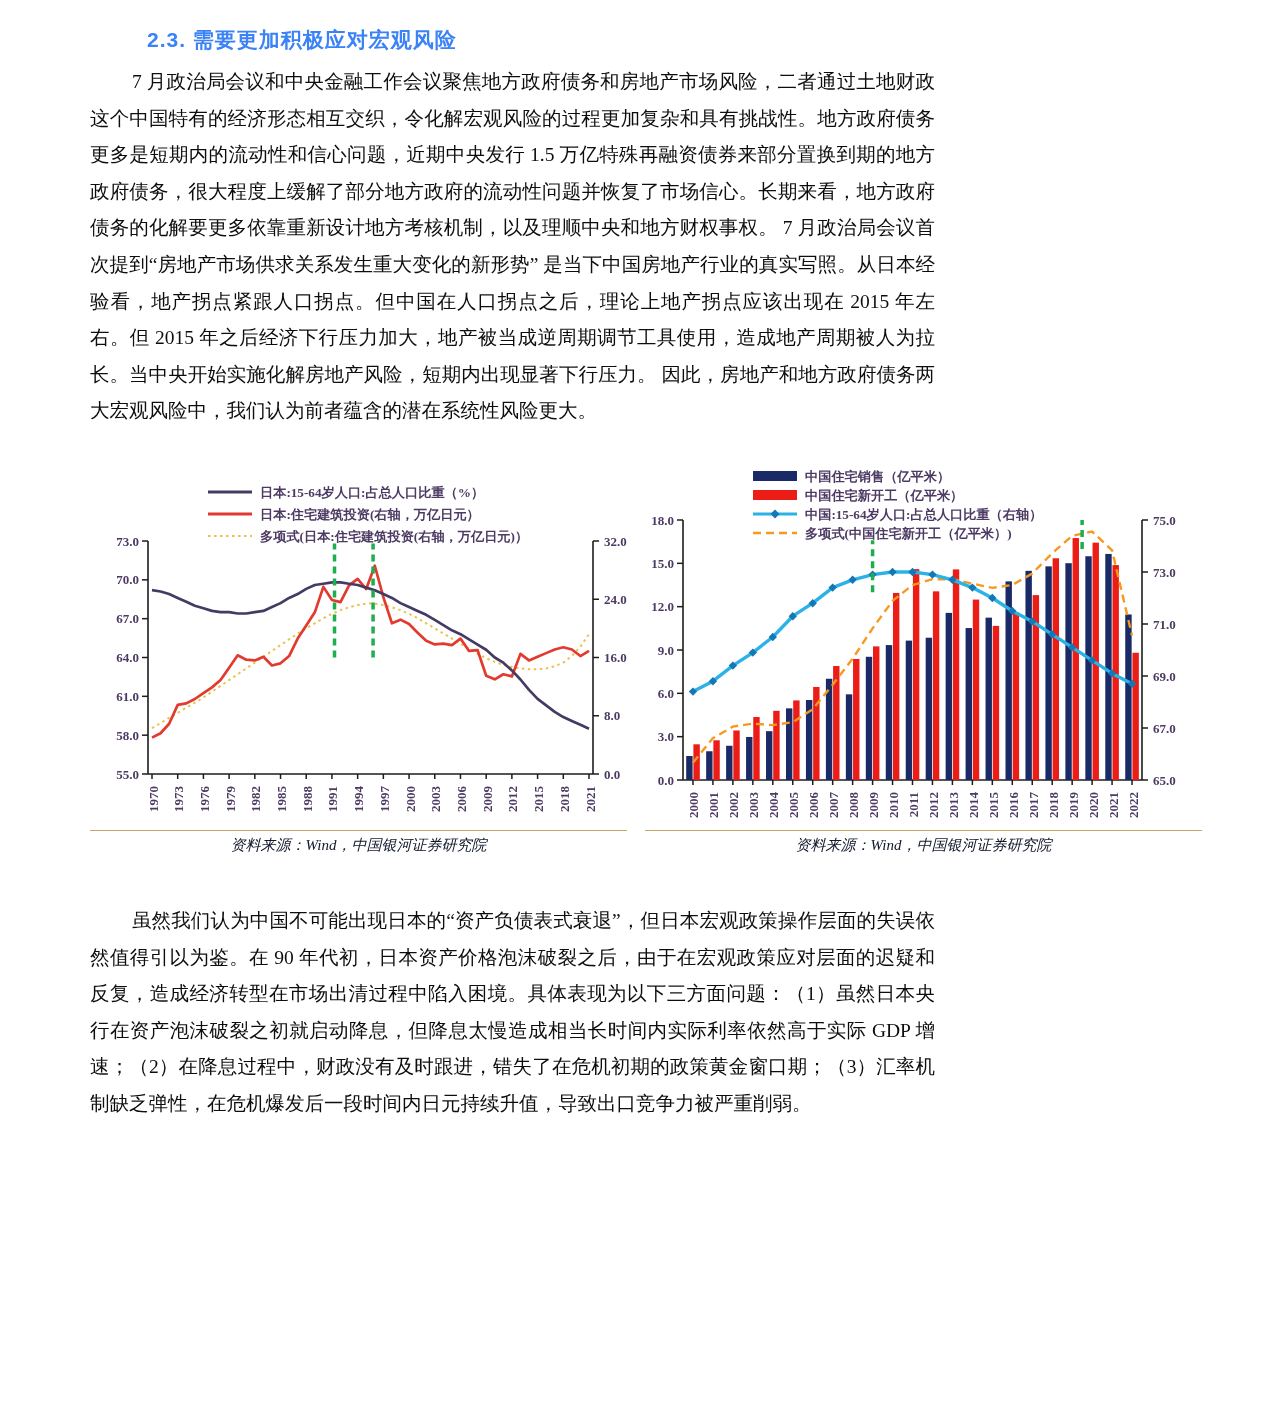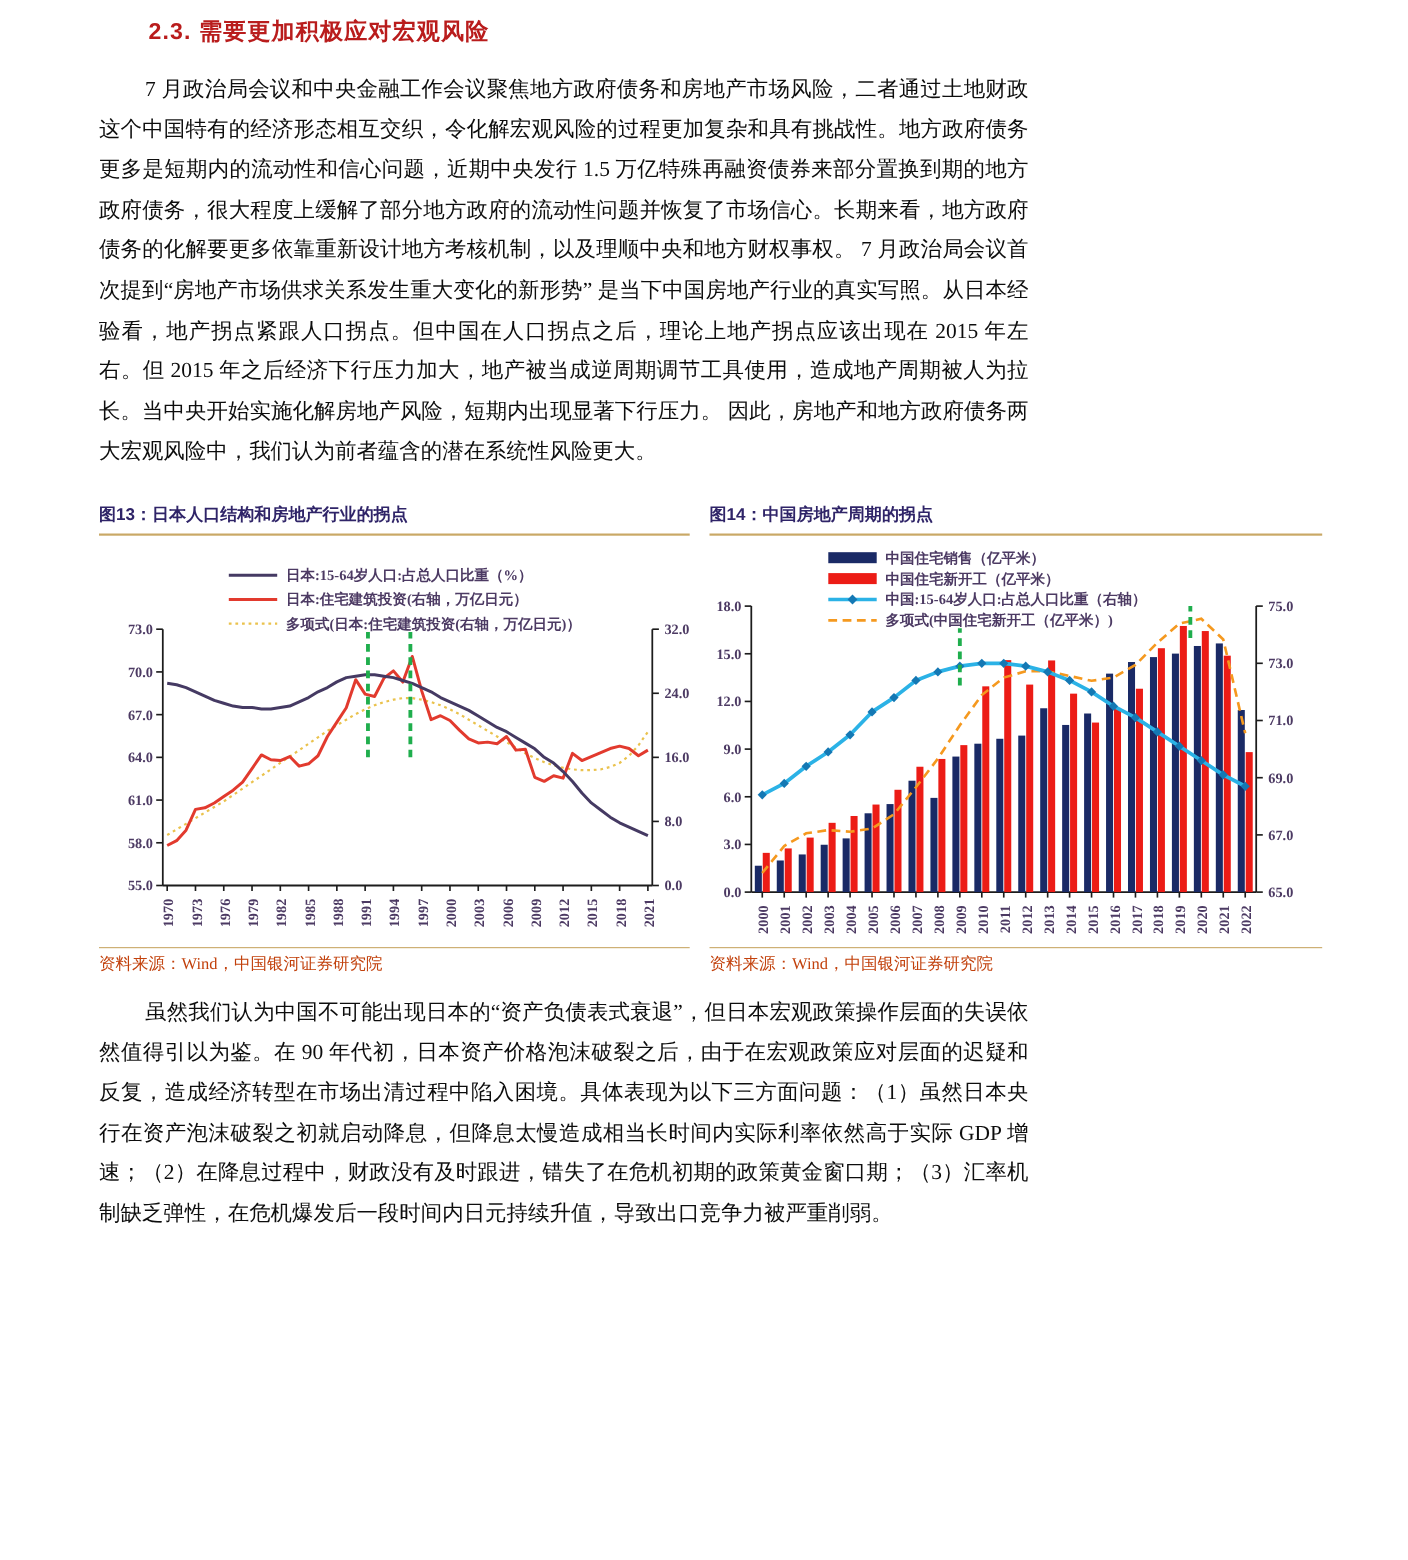"2.3. 需要更加积极应对宏观风险" .section-heading { color: #b91c1c -> #3b82f6; margin: 0 -> 12px }
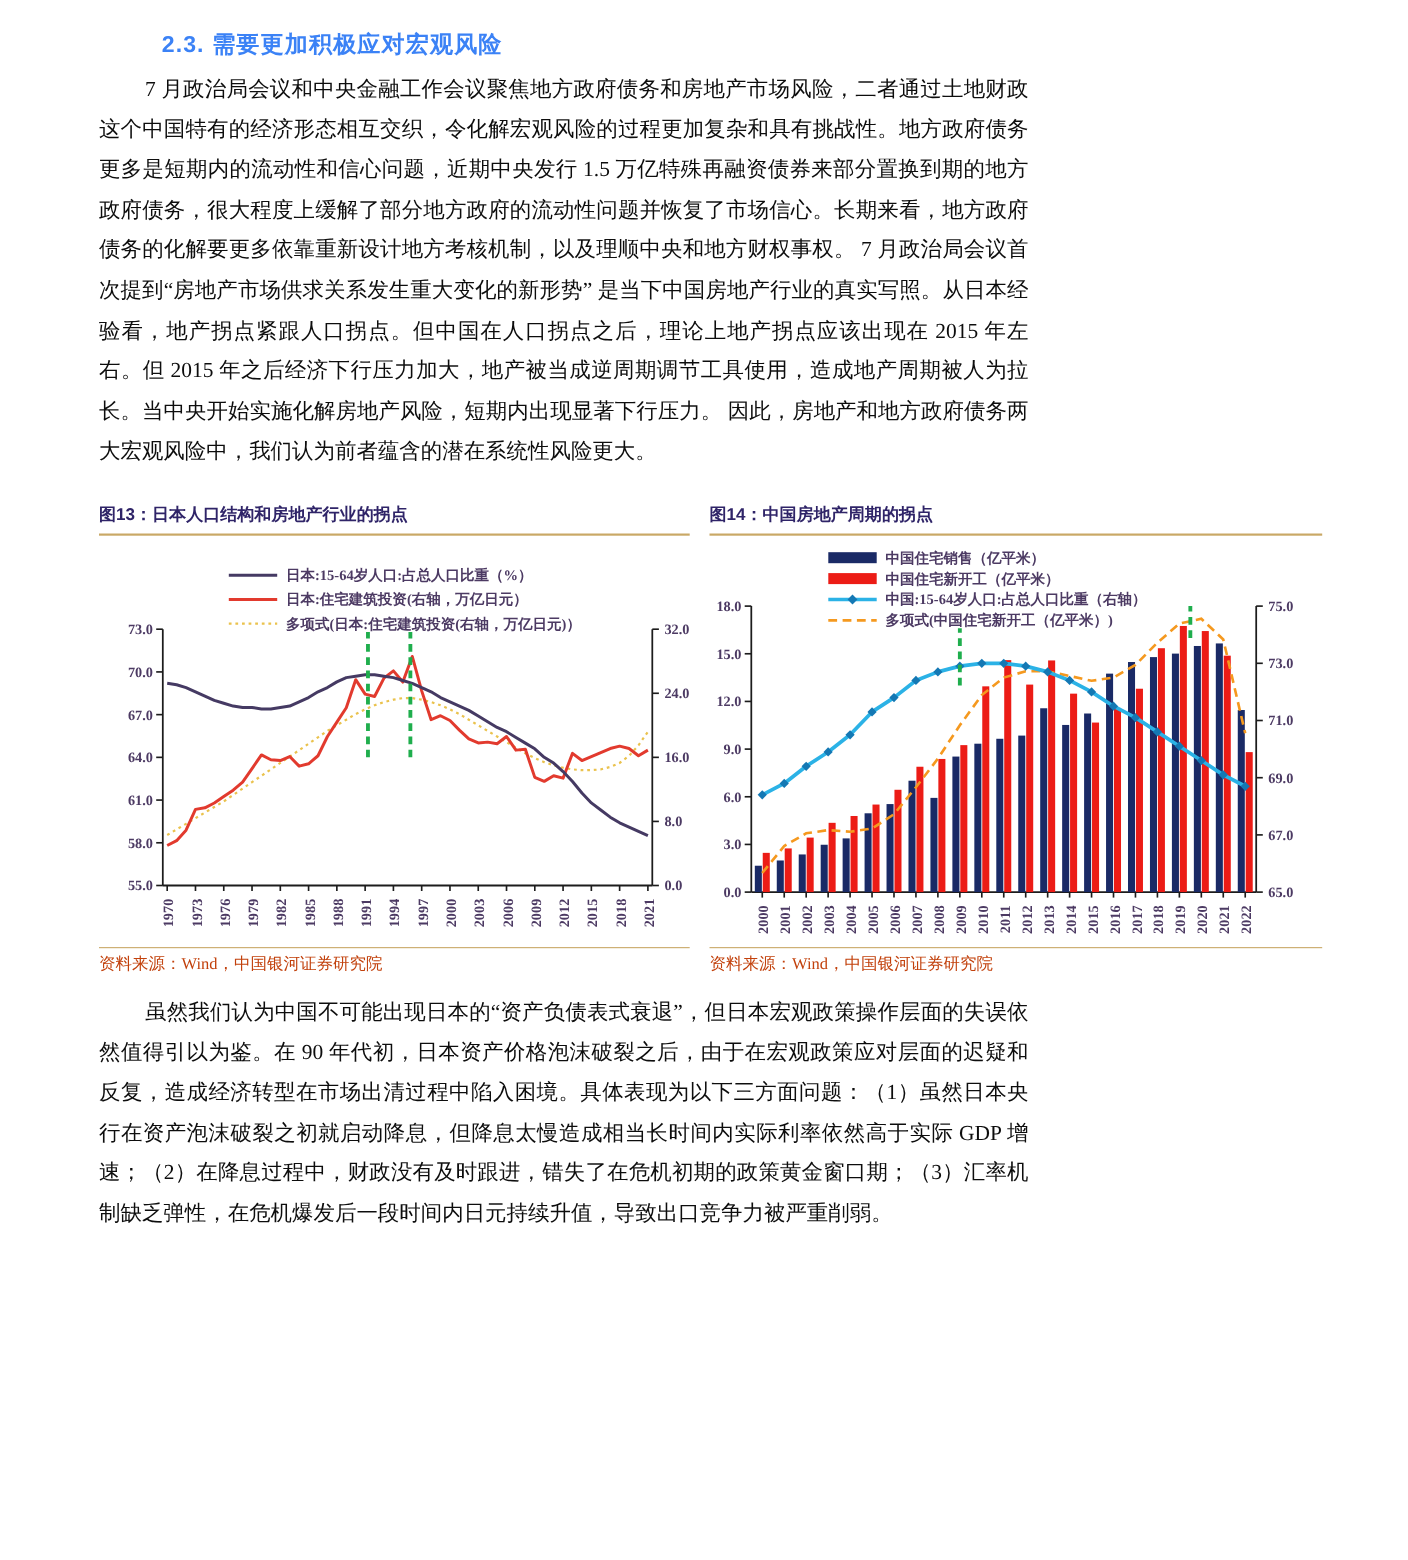"图13：日本人口结构和房地产行业的拐点" div.fig-title { html: <div>图13：日本人口结构和房地产行业的拐点</div> -> none }
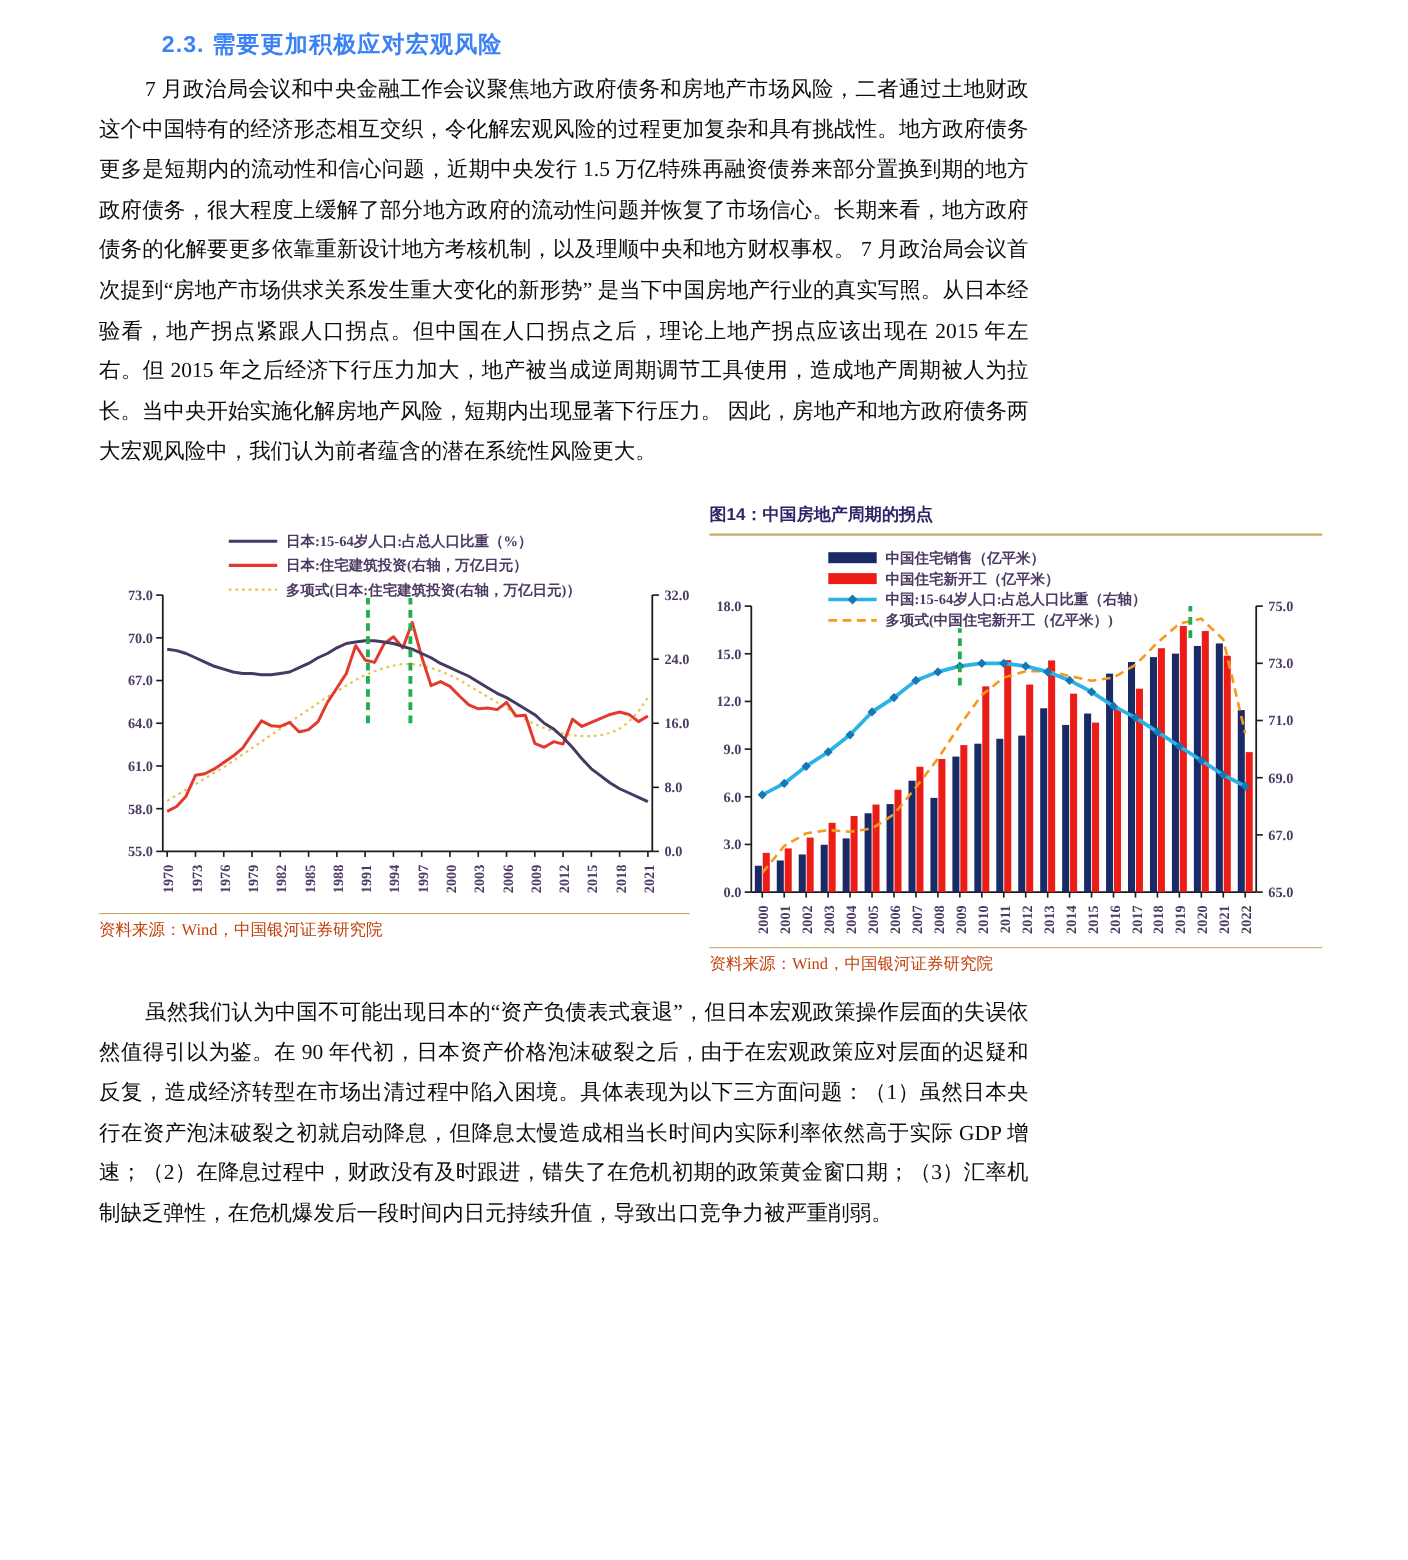"图14：中国房地产周期的拐点" div.fig-title { html: <div>图14：中国房地产周期的拐点</div> -> none }
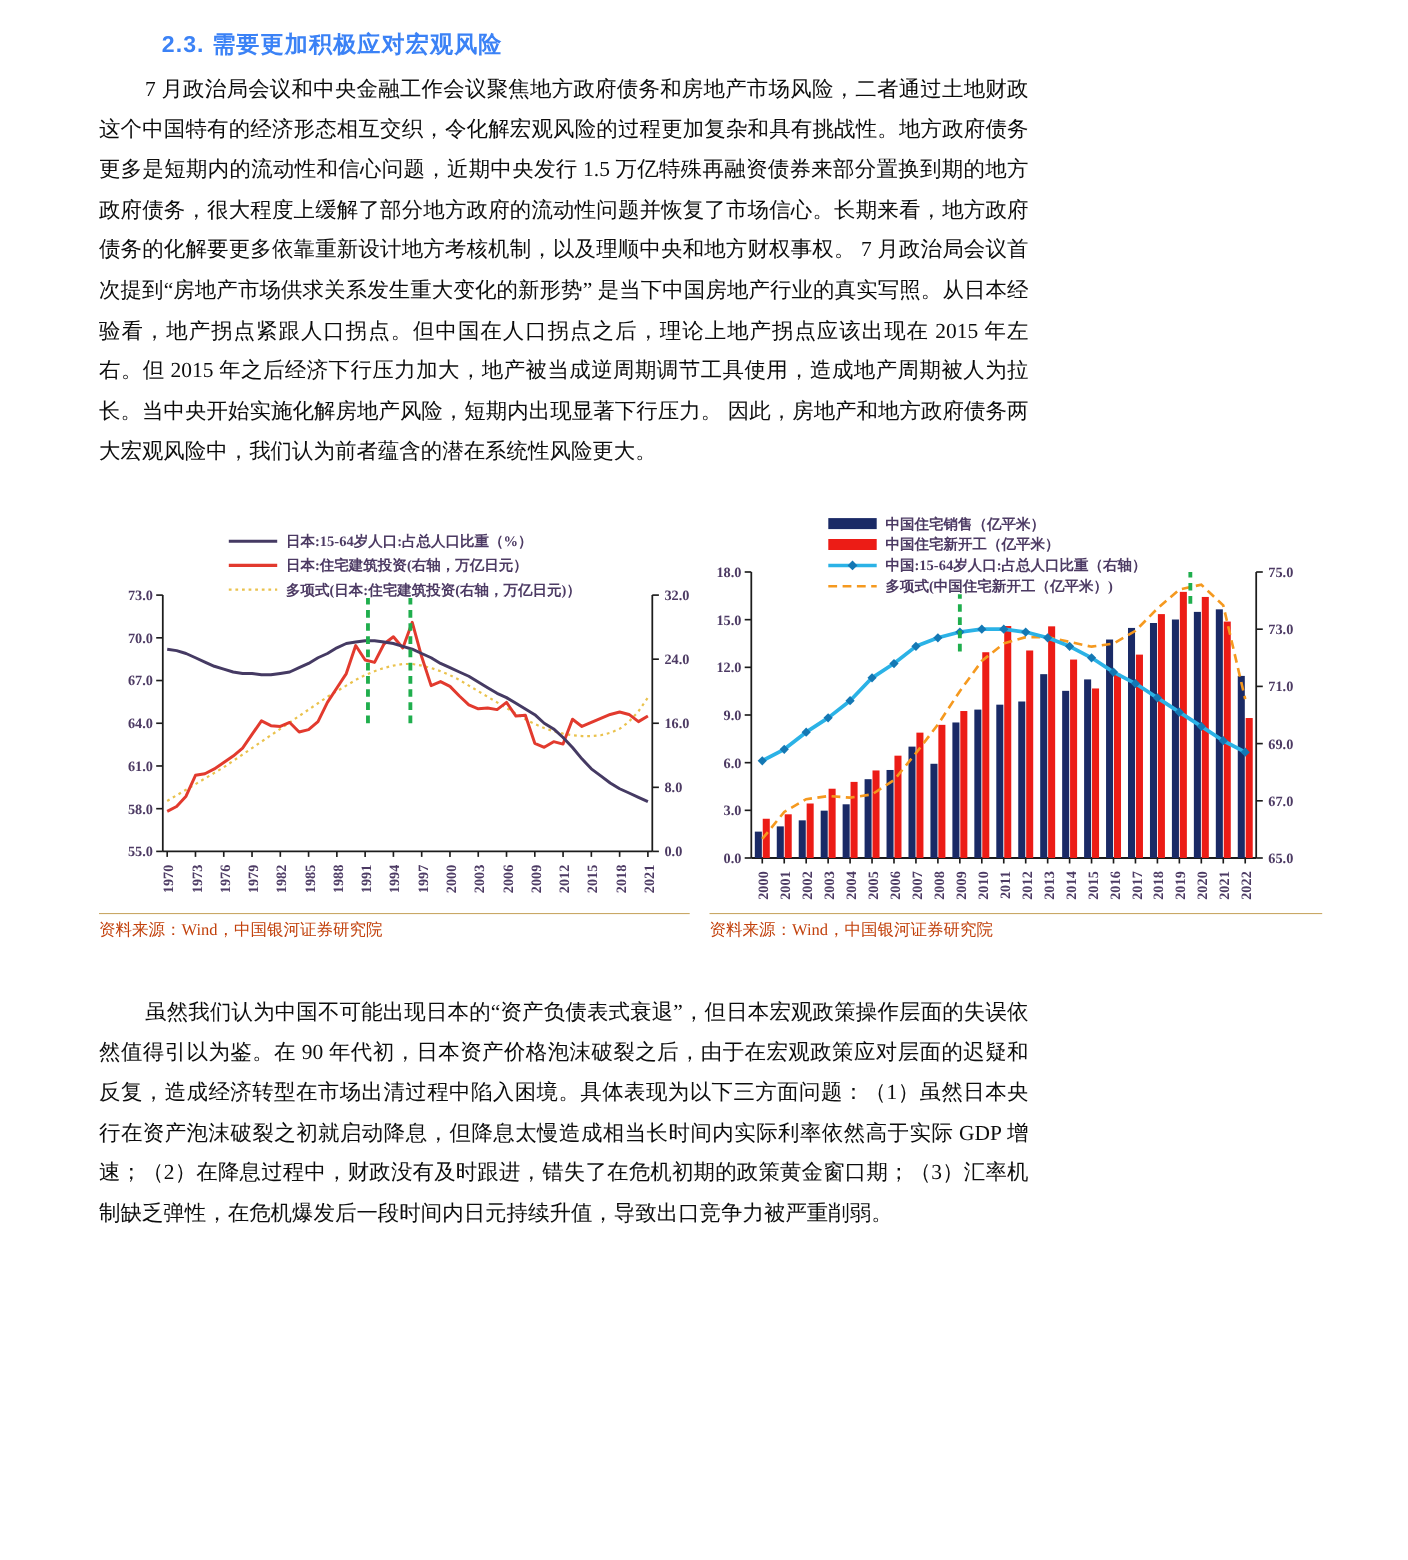"资料来源：Wind，中国银河证券研究院" .fig-source { color: #c2410c -> #0f172a; font-style: none -> italic; text-align: none -> center }
